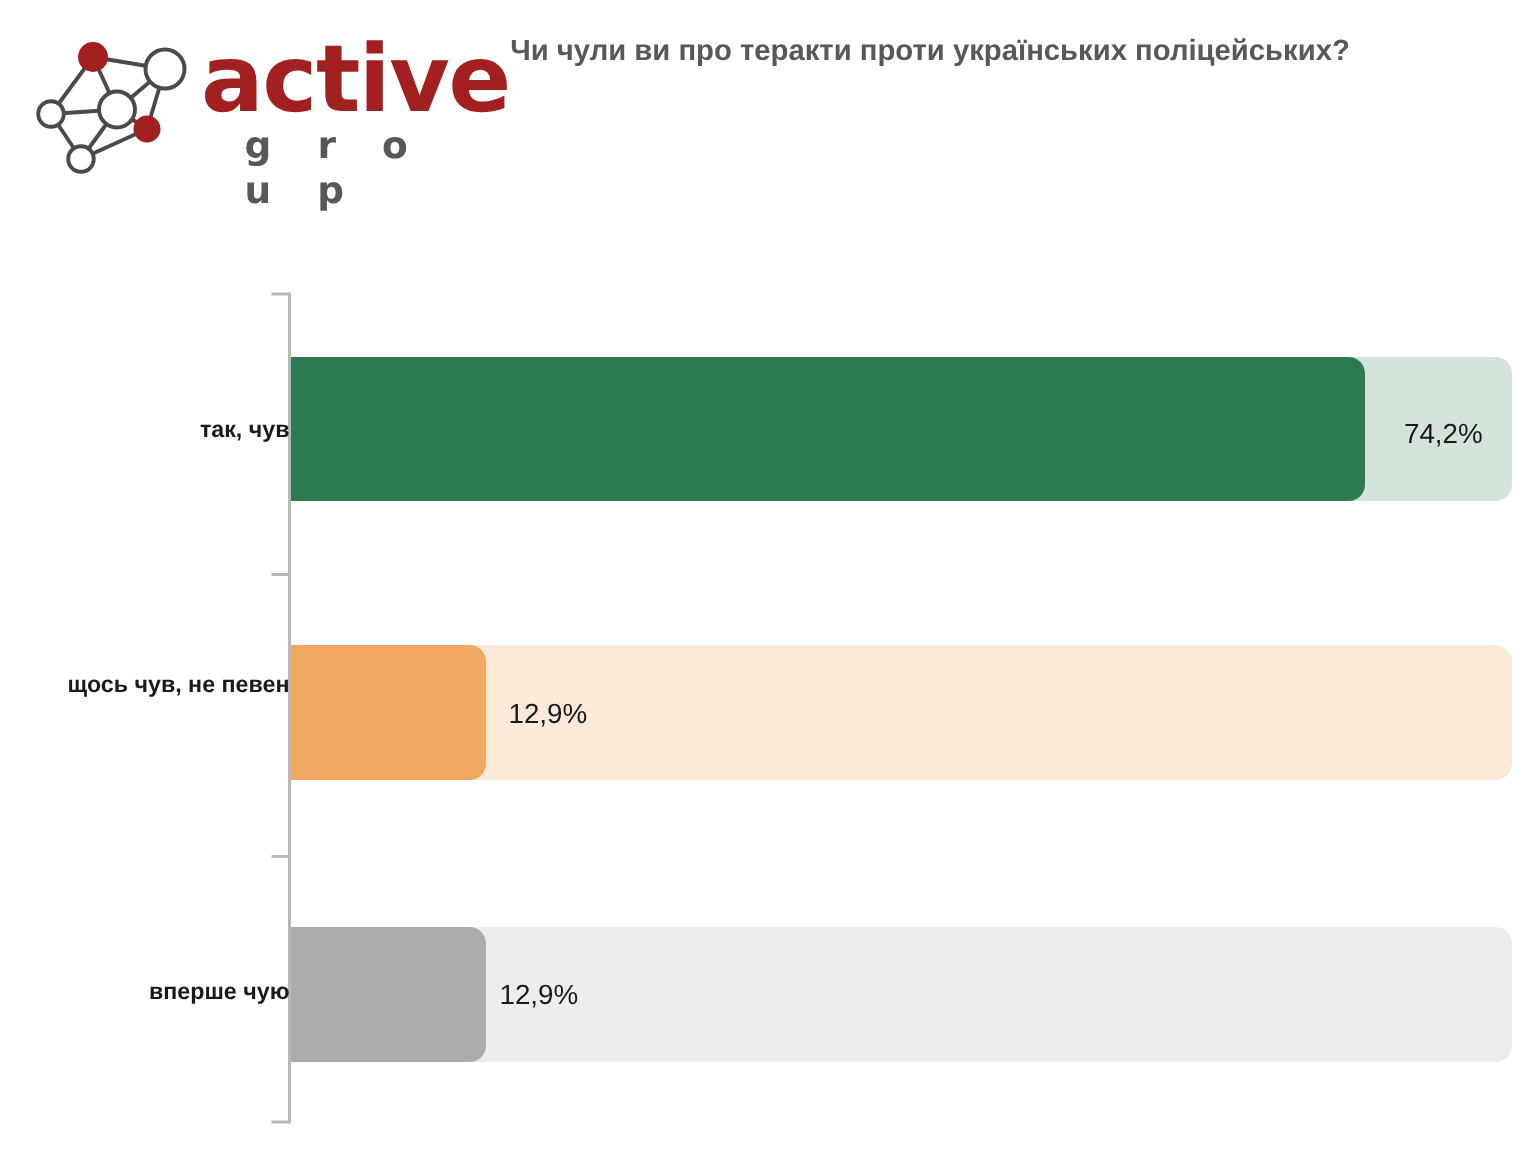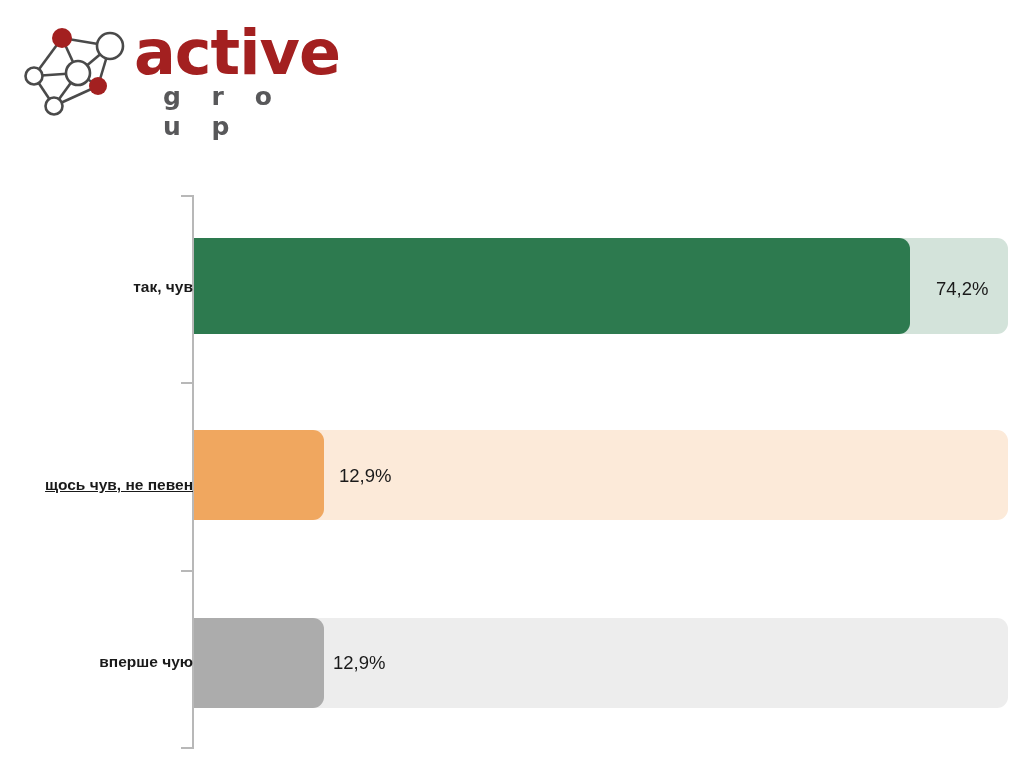"Чи чули ви про теракти" div { html: none -> <div>Чи чули ви про теракти проти українських поліцейських?</div> }
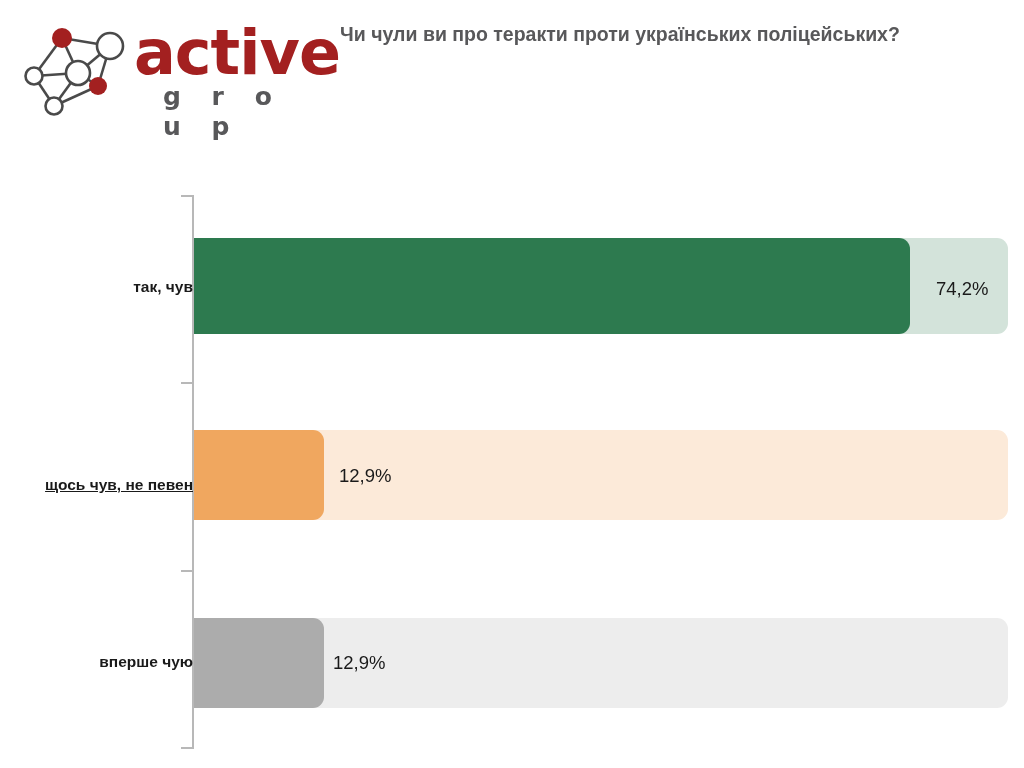"щось чув, не певен" div.cat-label { text-decoration: underline -> none; top: 476px -> 448px }
